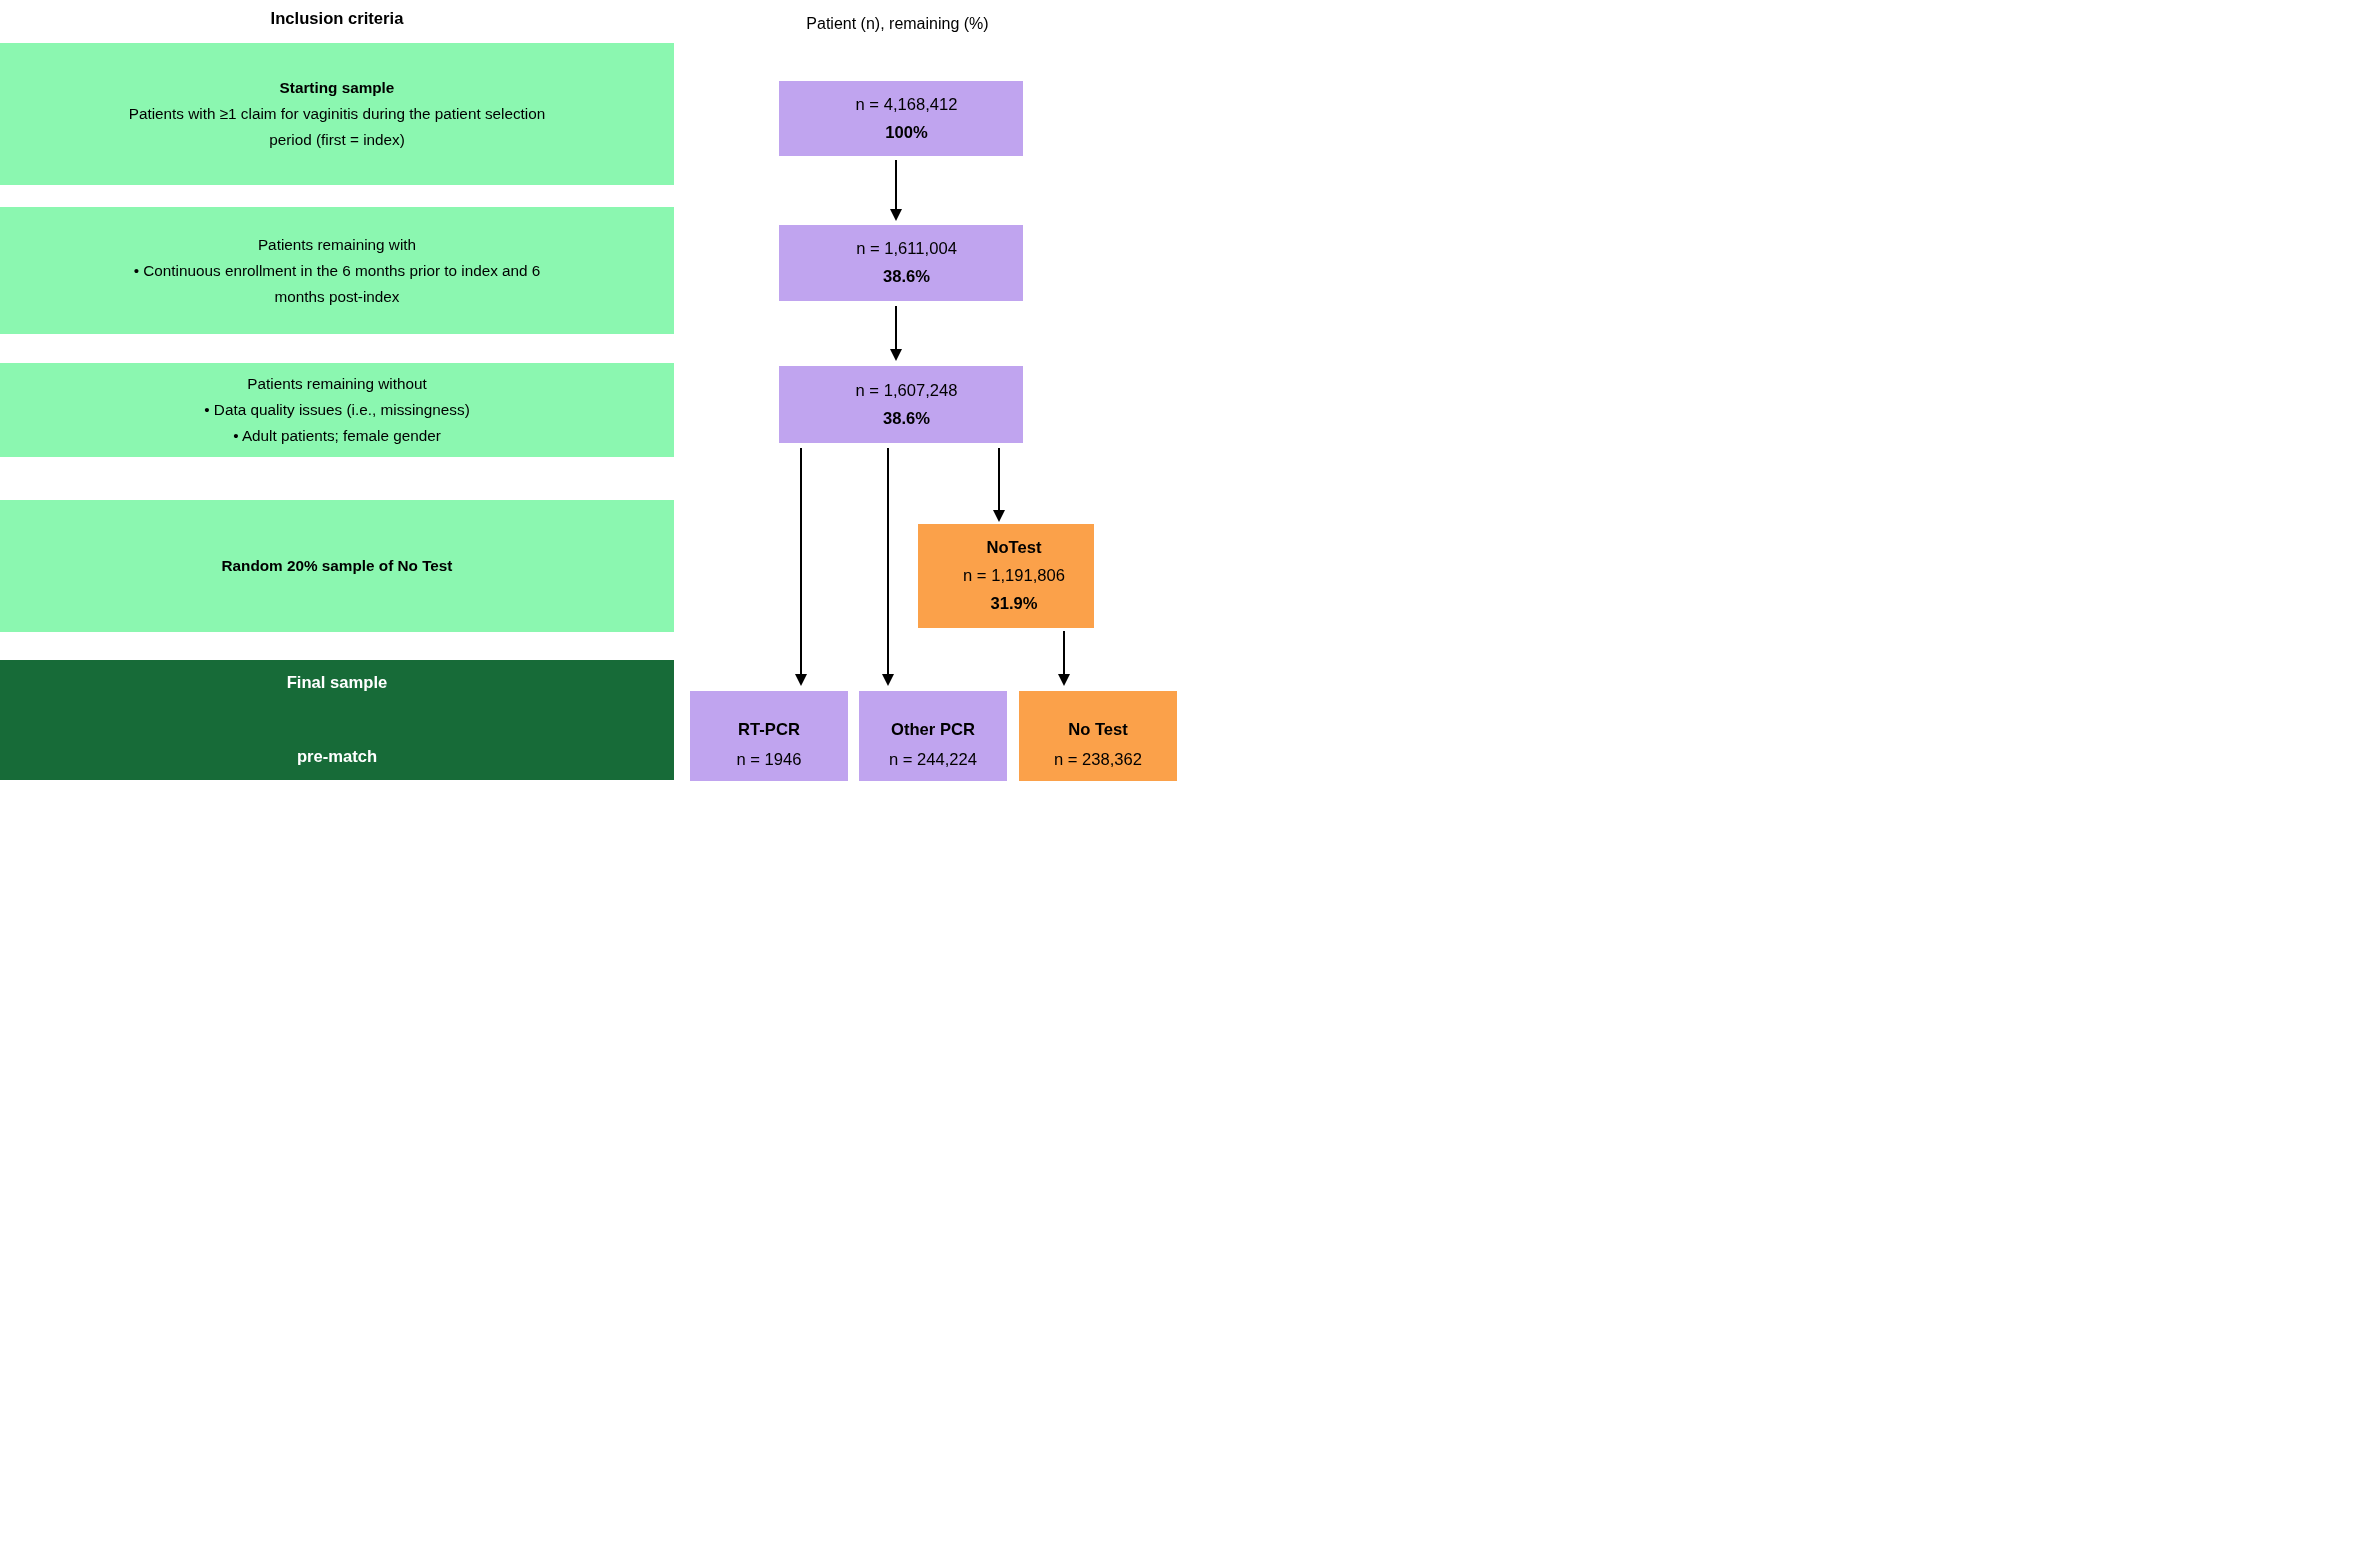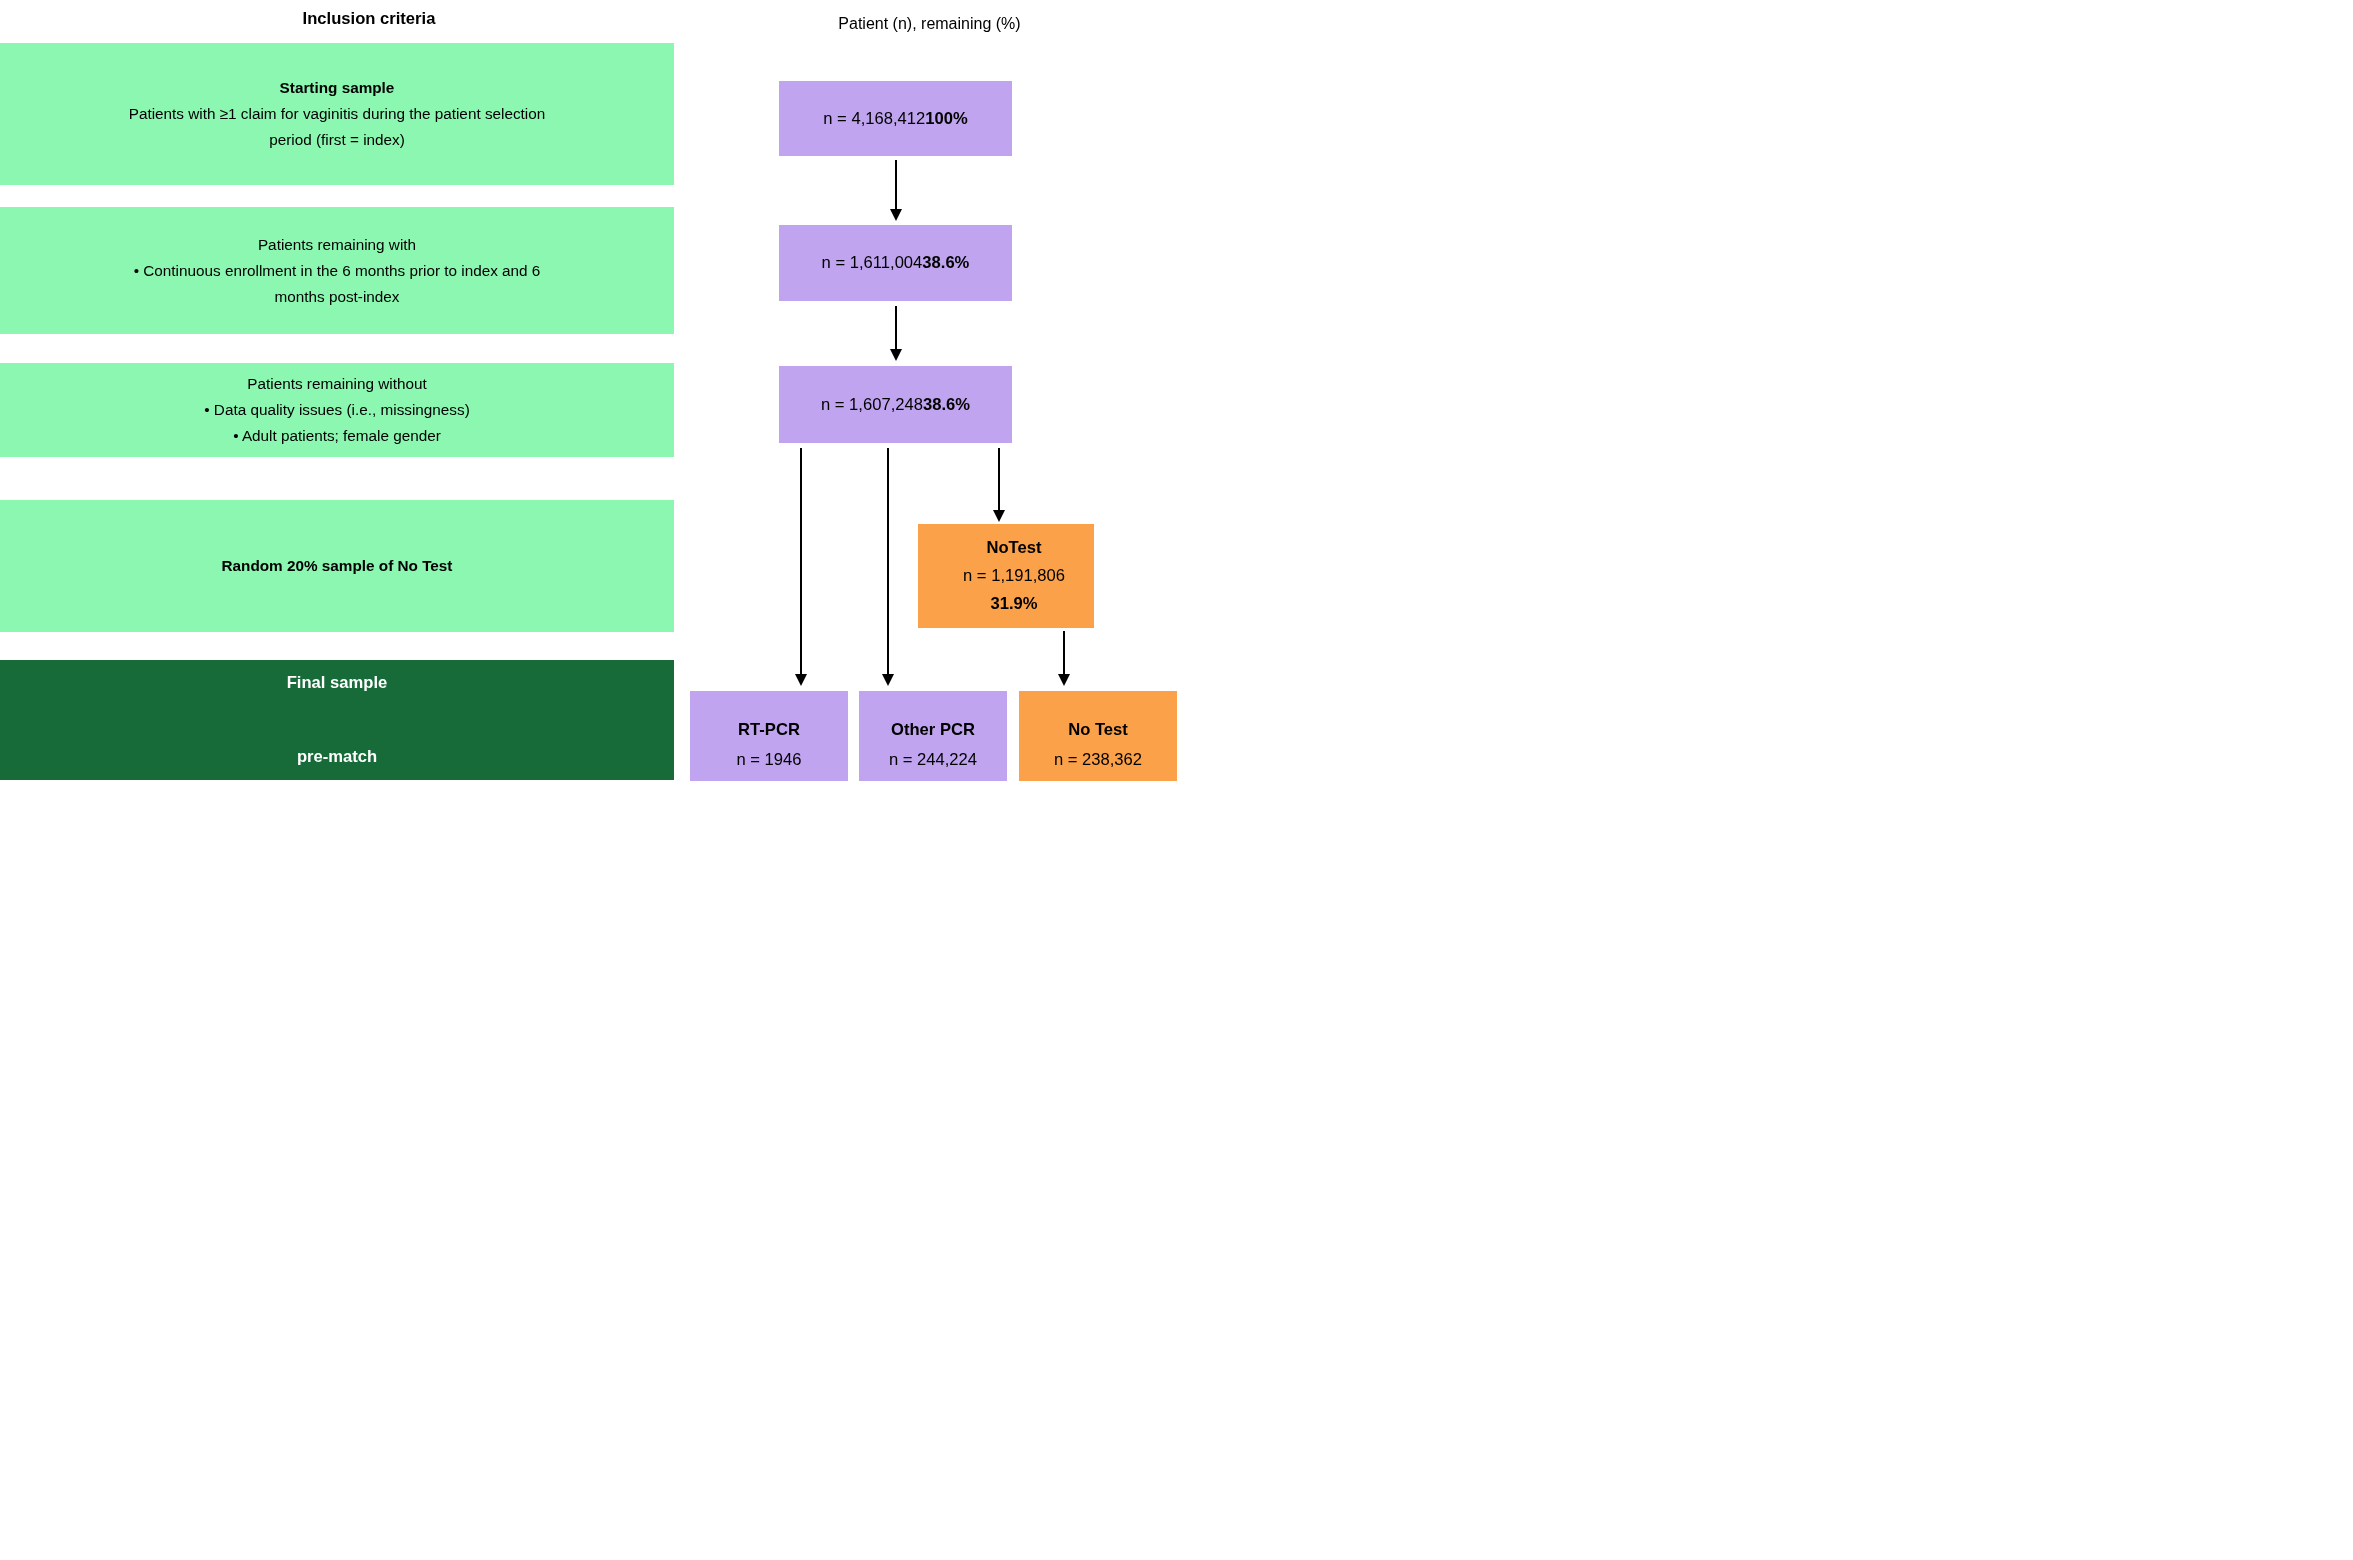"Inclusion criteria" .col-header { margin-left: 32px -> none }
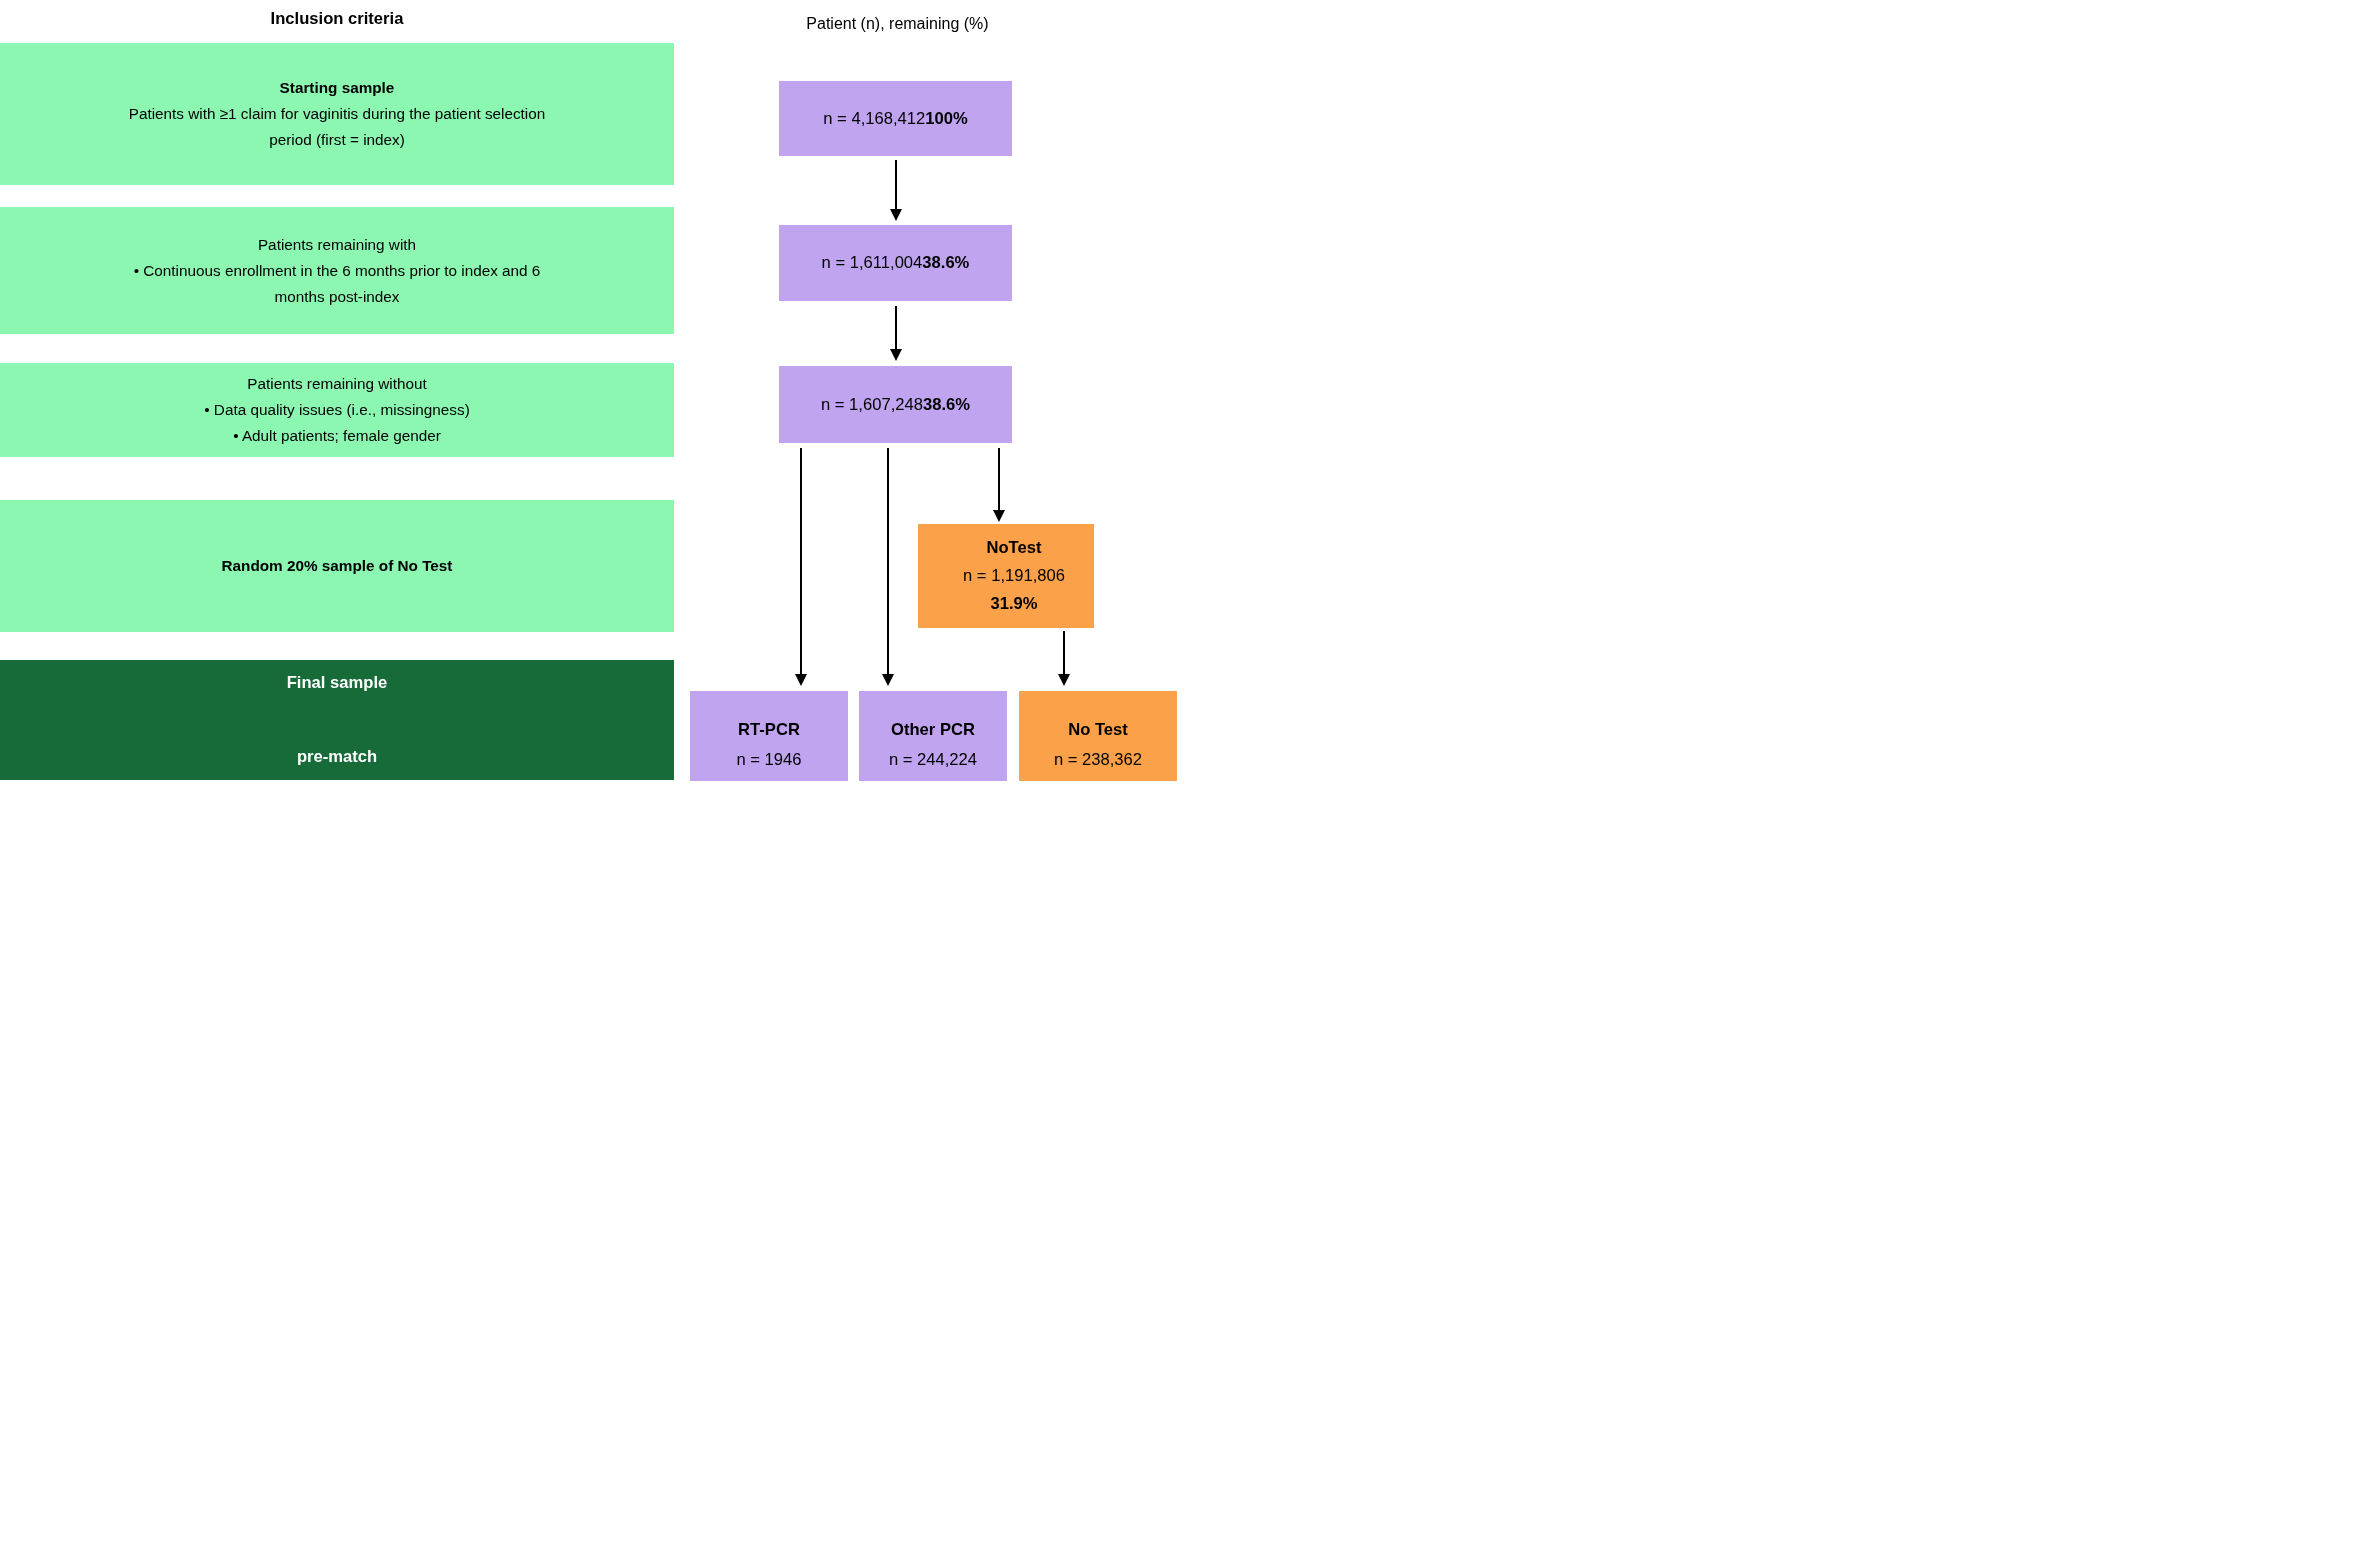"n = 4,168,412" .pbox { flex-direction: row -> column; padding-left: none -> 11px }
